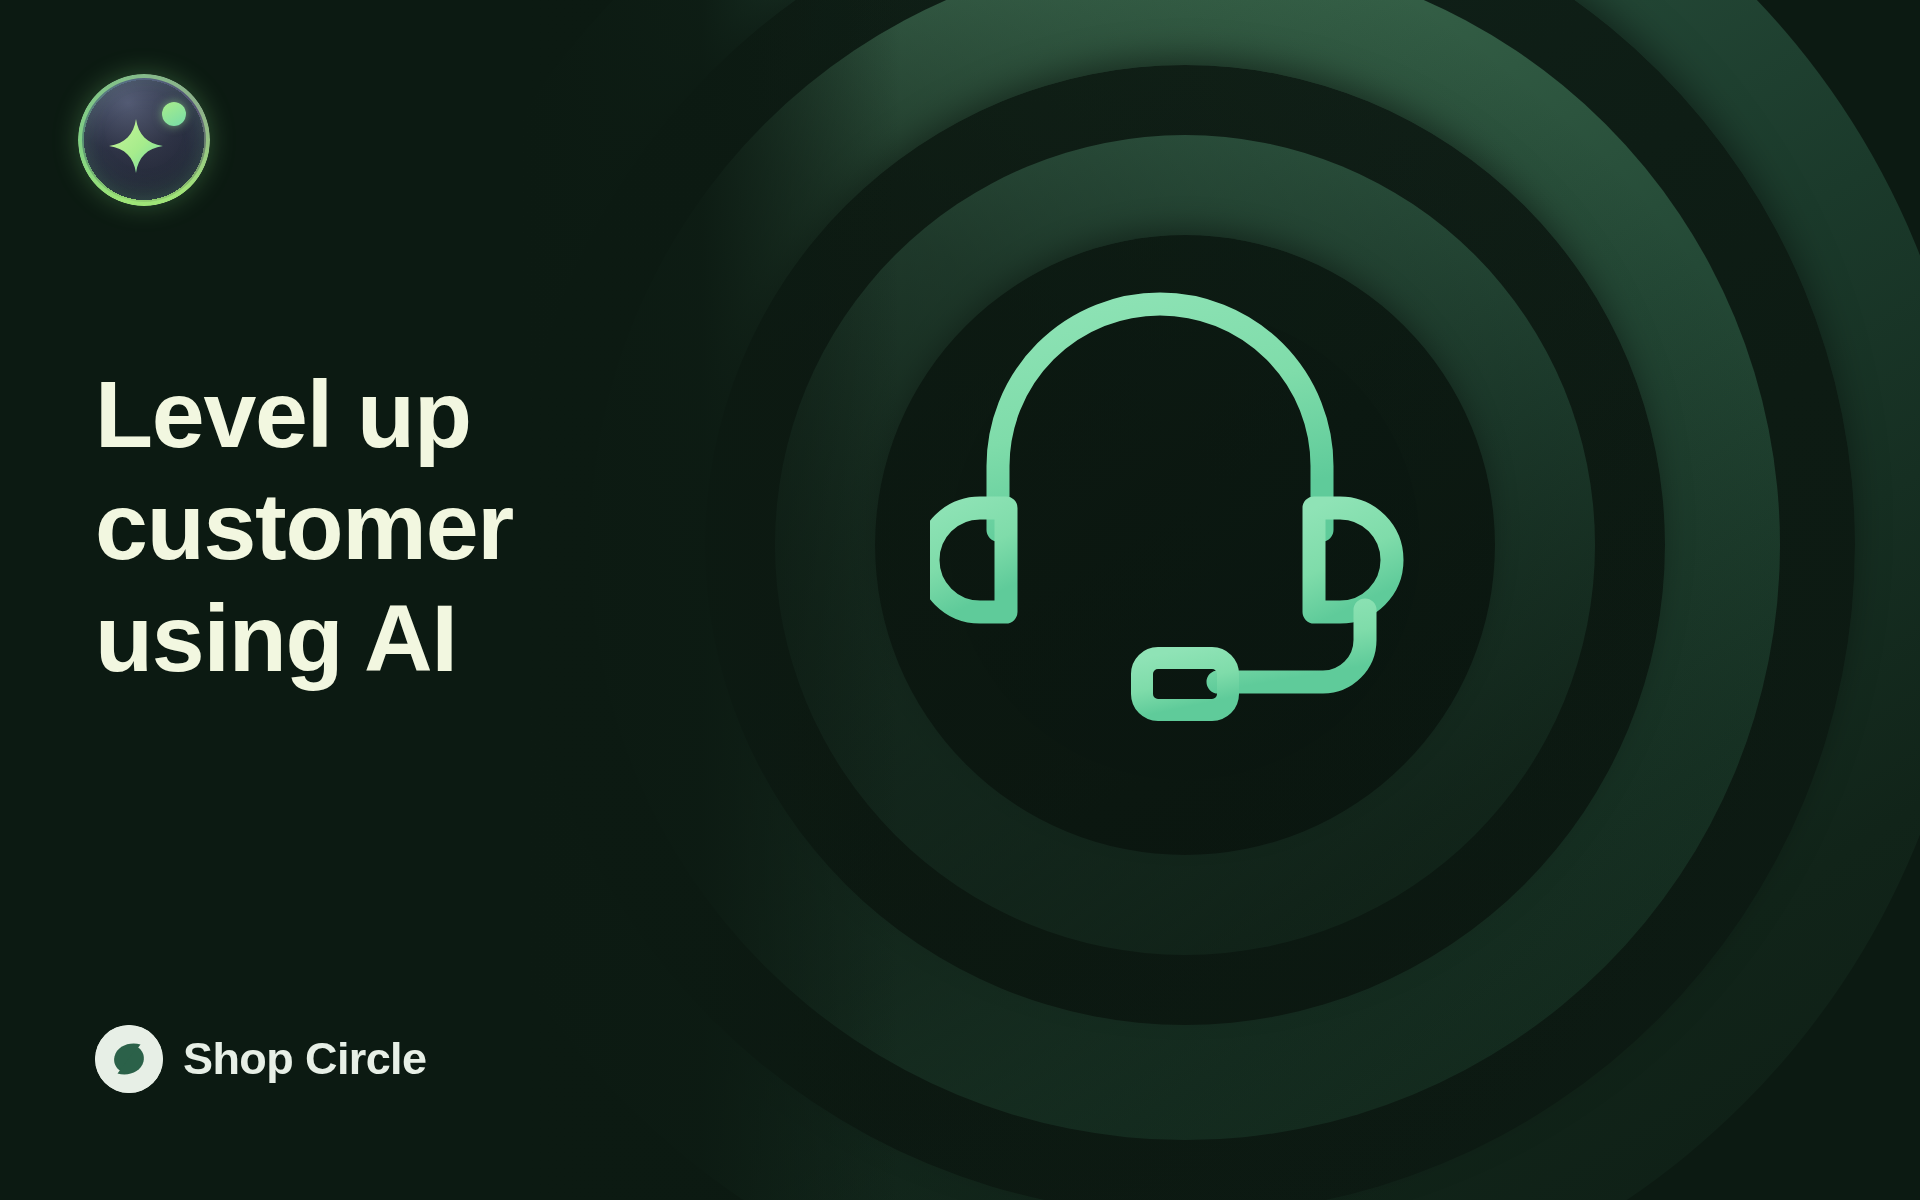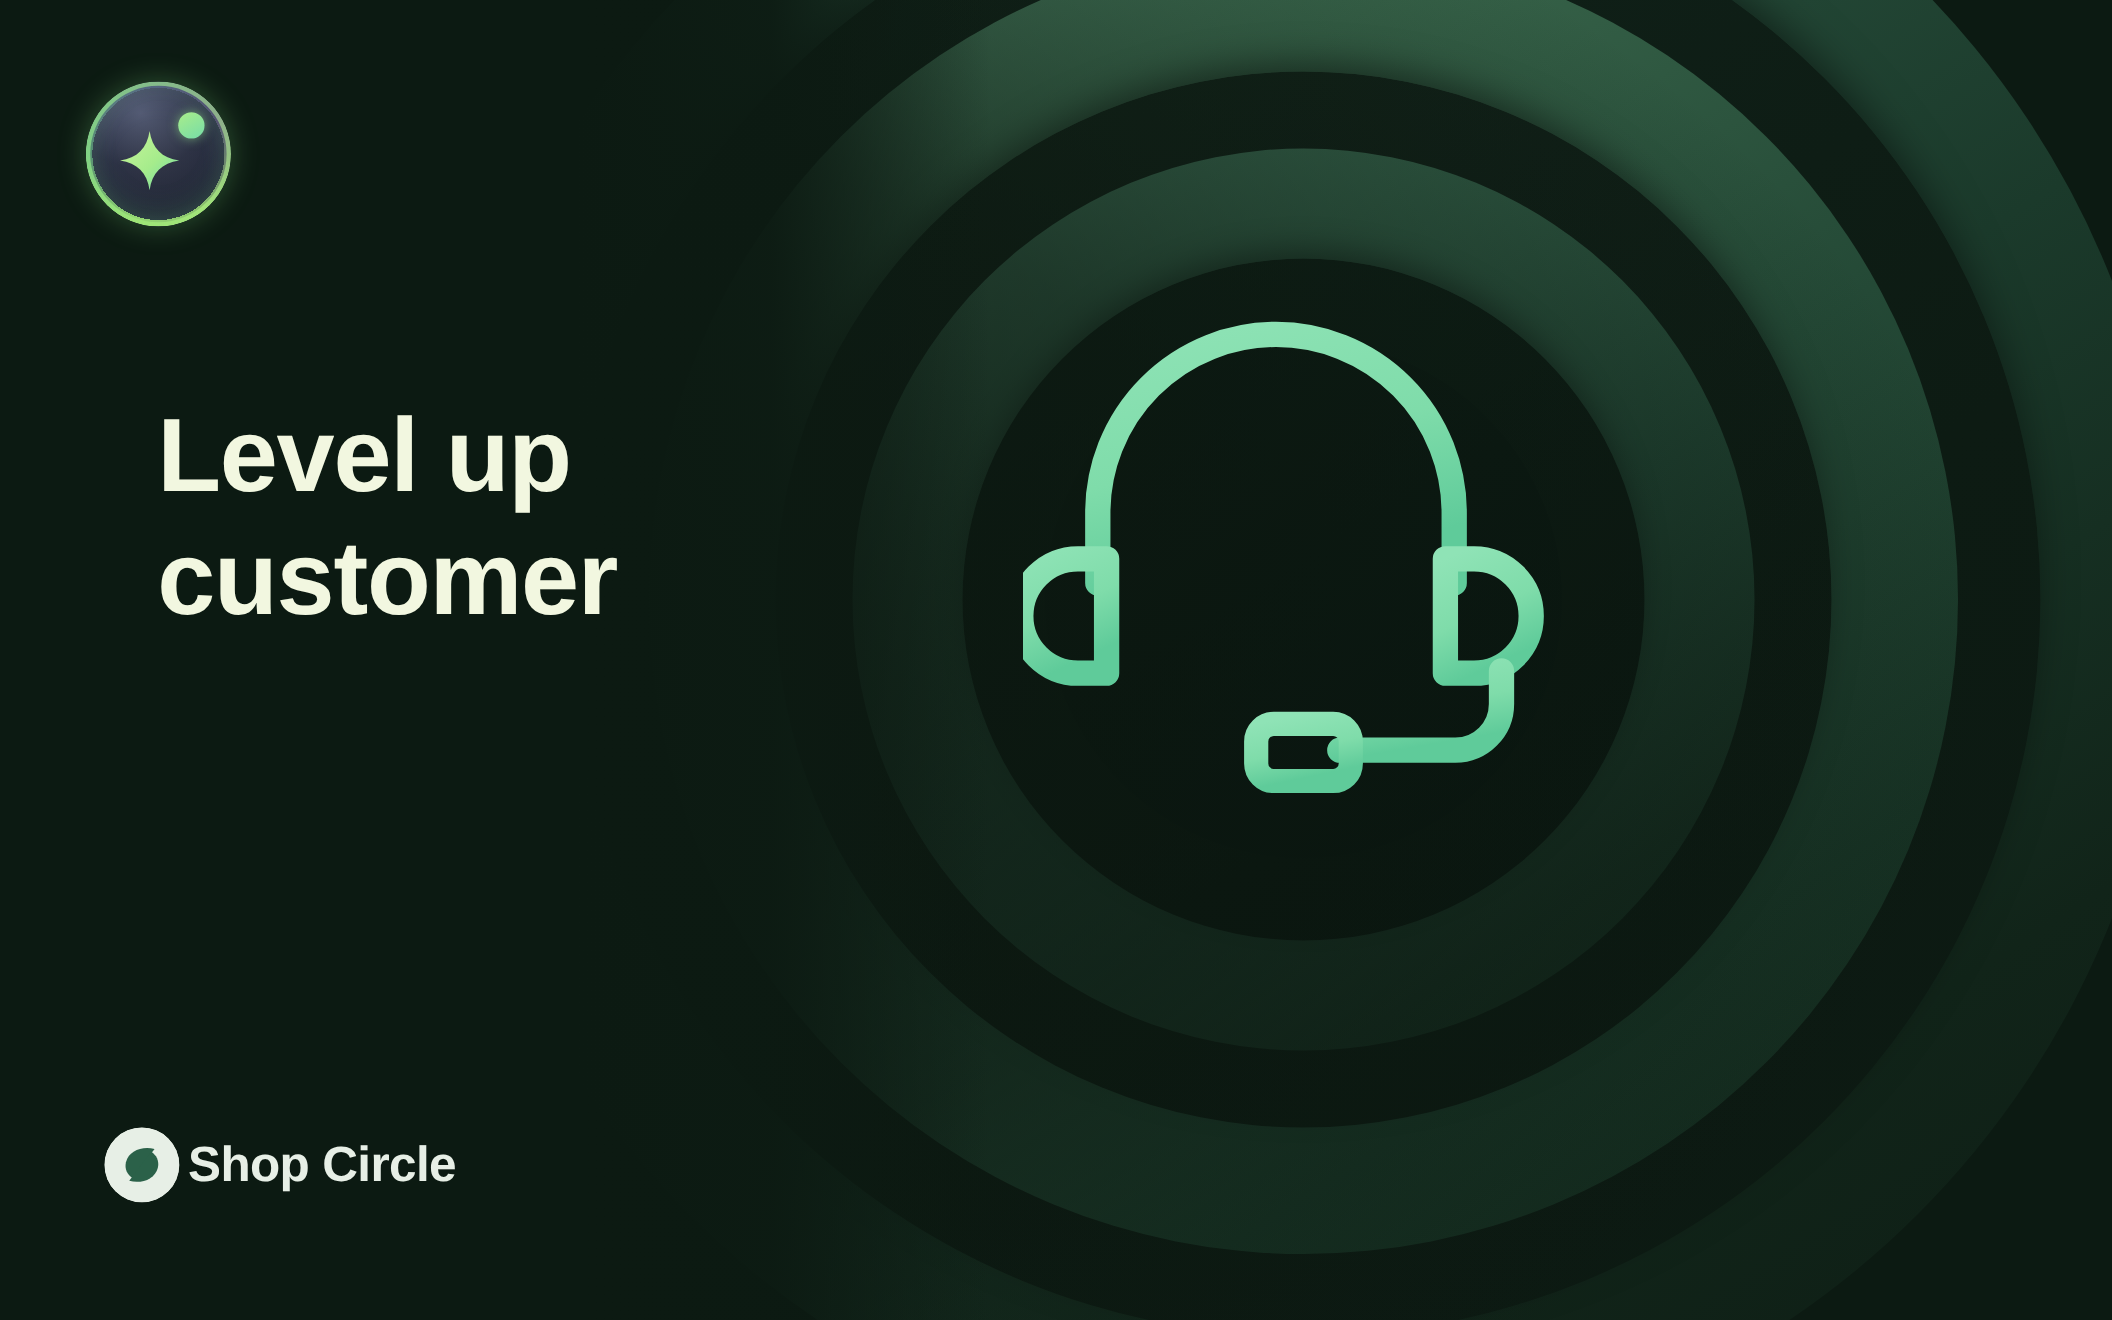"Level up" #headline .hl-line { margin-left: 48px -> none }
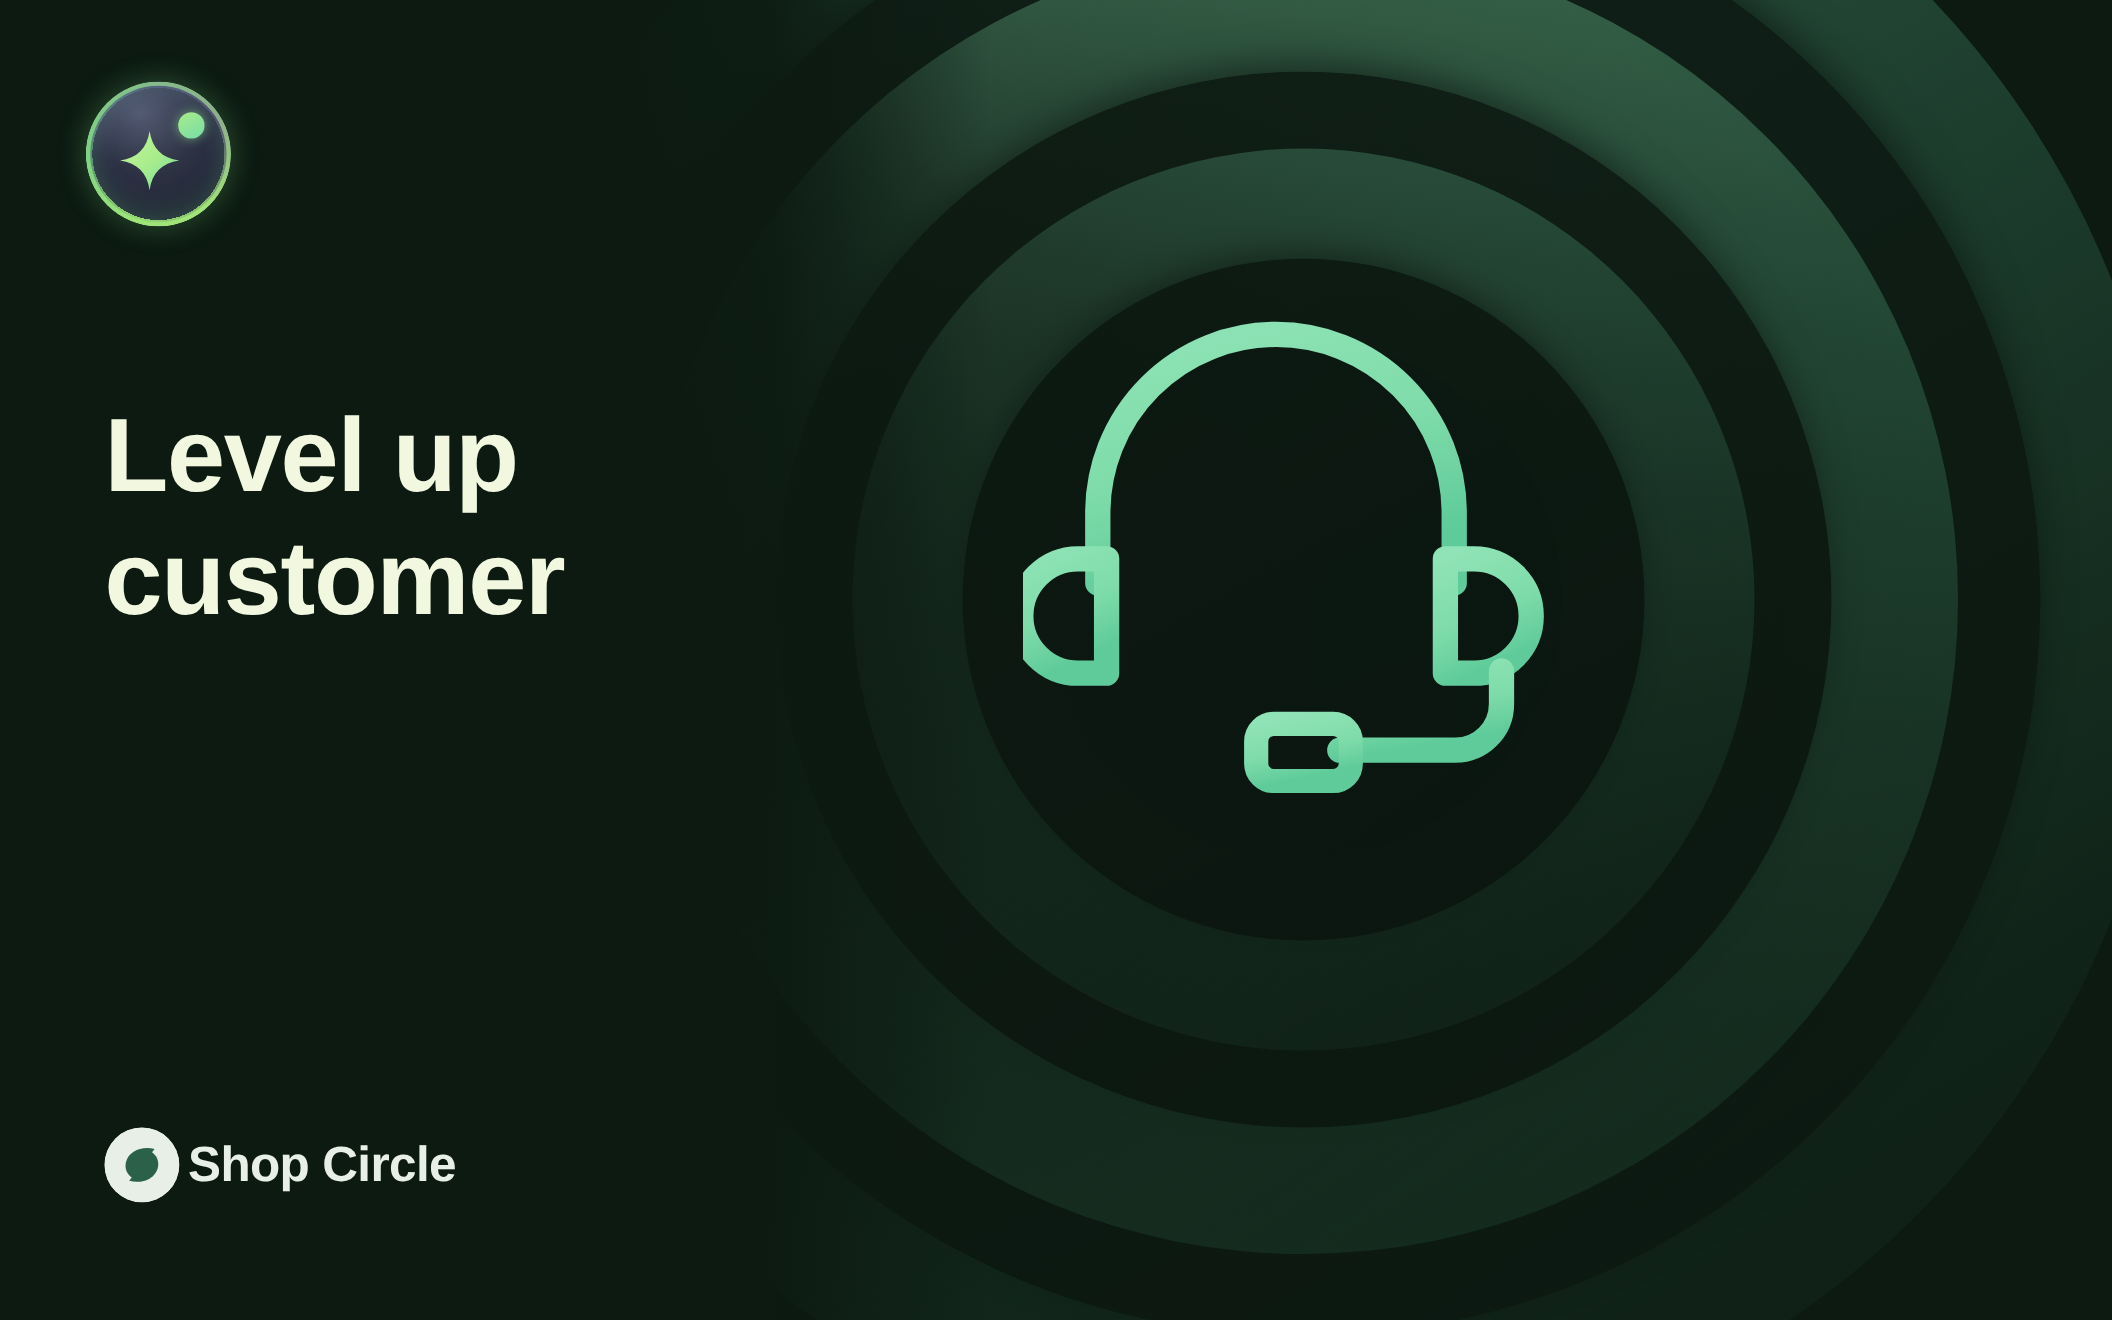"using AI" span.hl-line { html: none -> <span>using AI</span> }
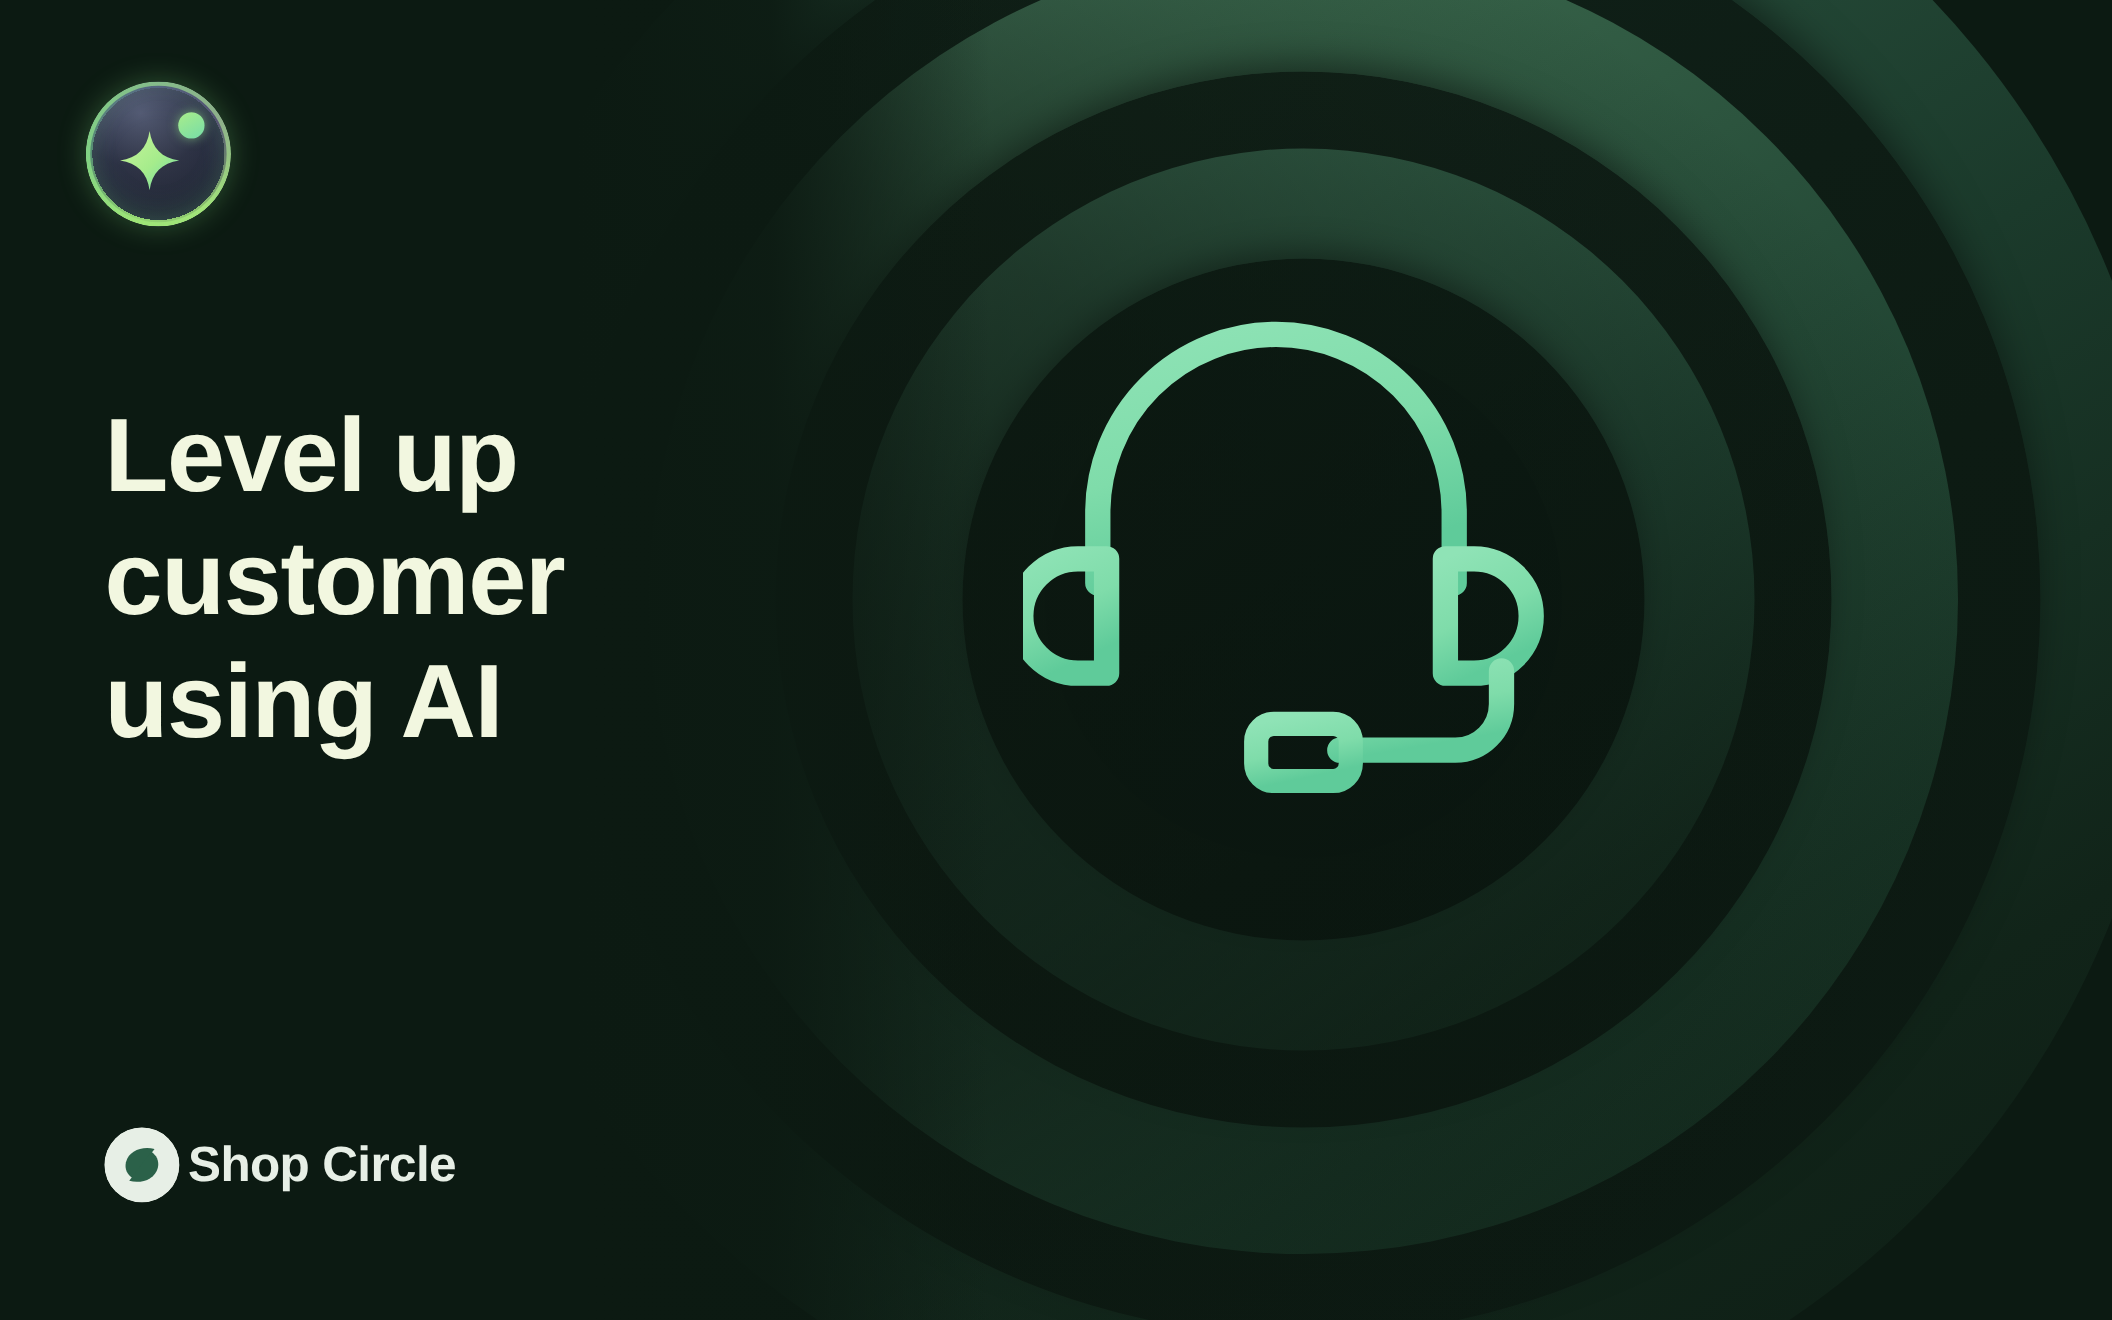"Shop Circle" #brand { gap: 8px -> 20px }
